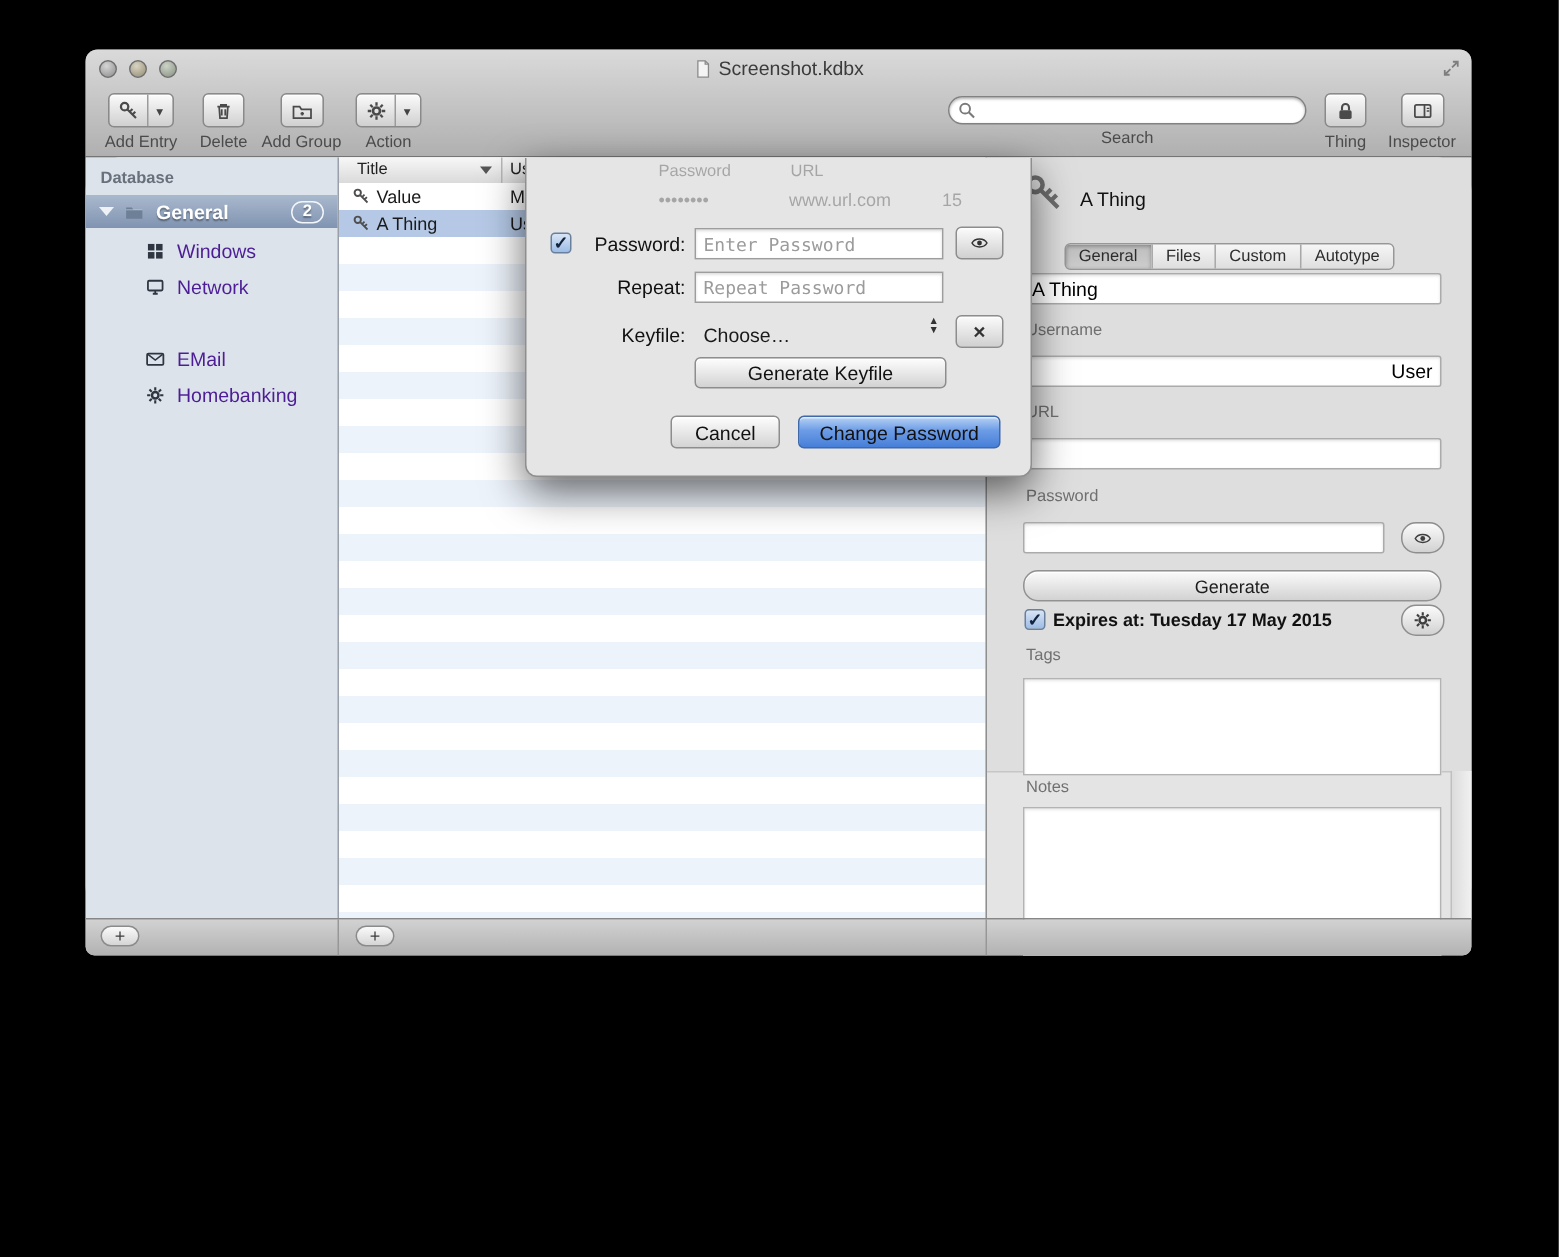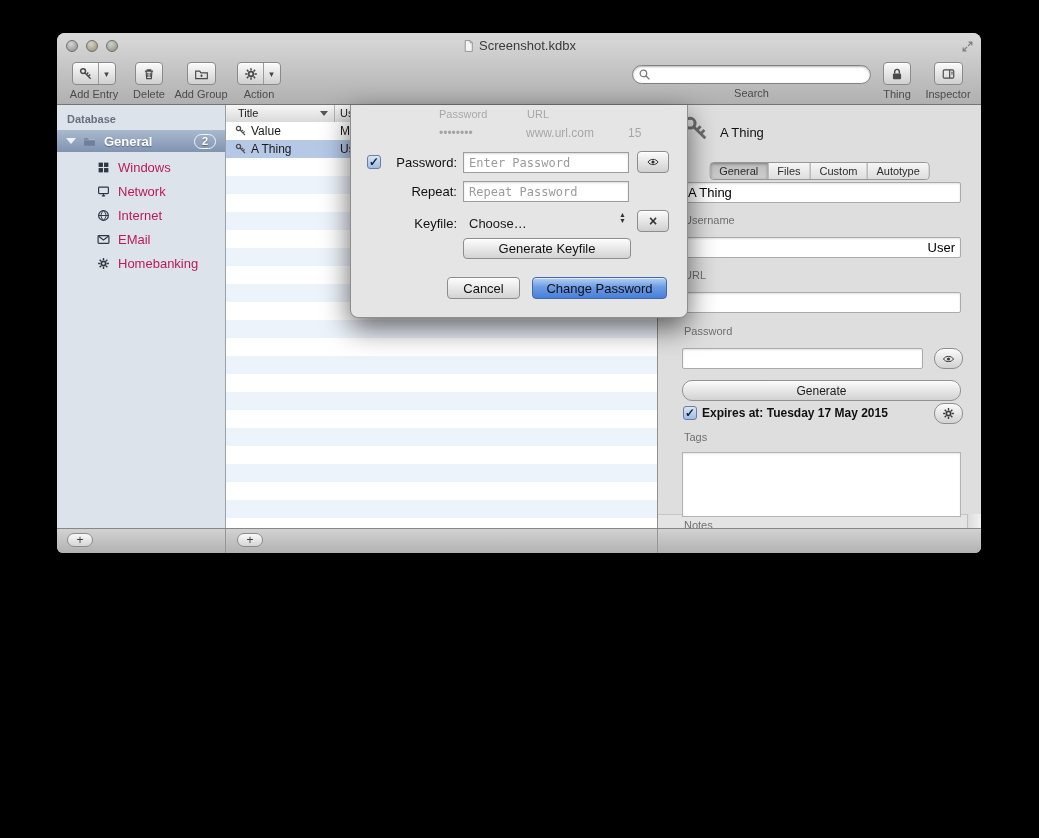"Screenshot.kdbx" .window { height: 520px -> 604px }
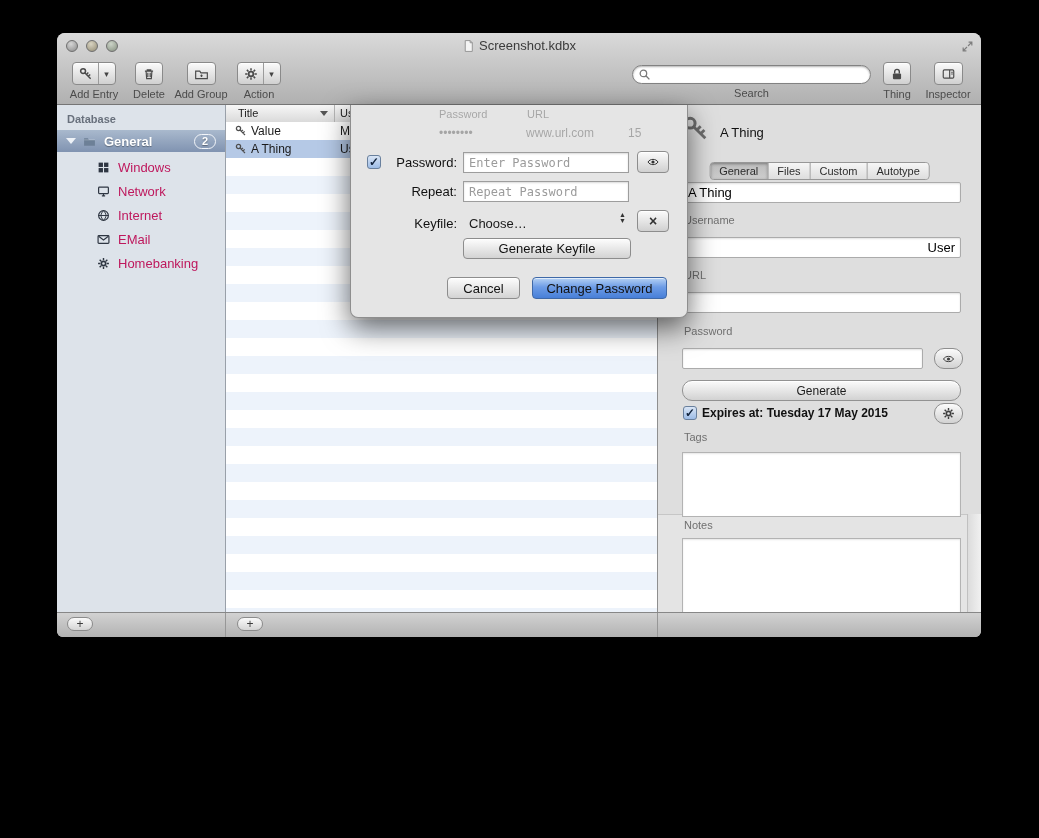"Windows" .sbitem { color: #be185d -> #4c1d95 }
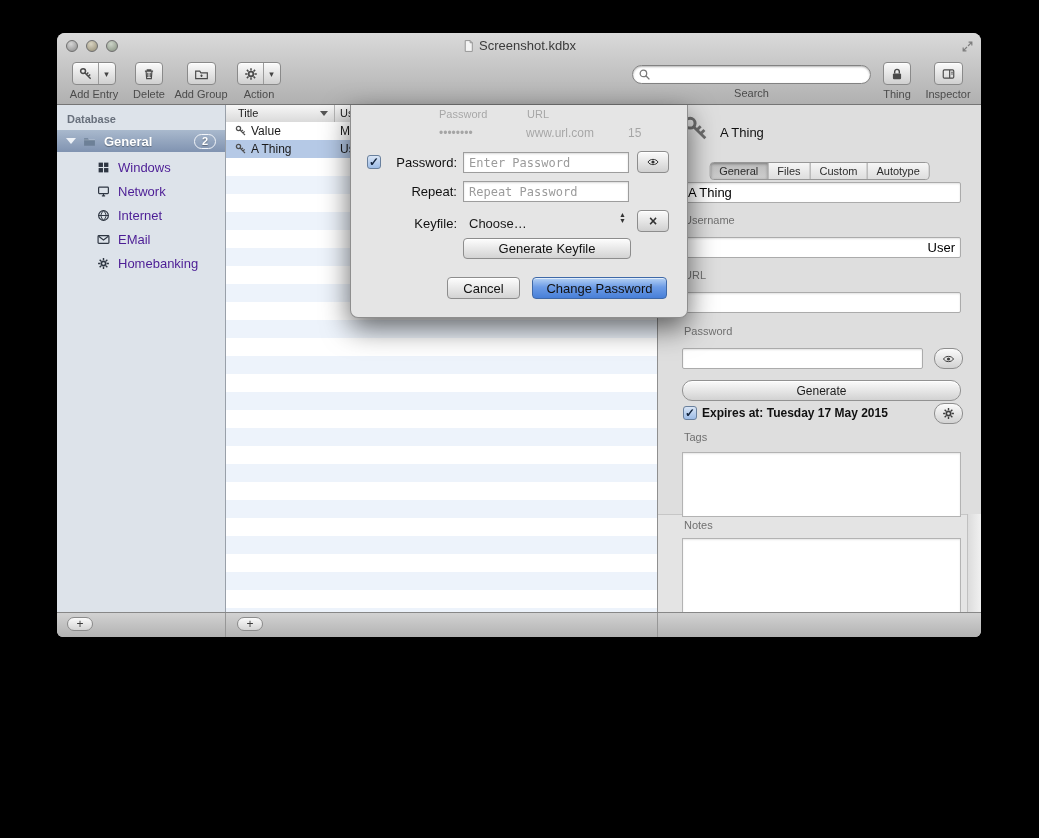"Internet" div.sbitem { html: <div> <svg> <use></use> </svg> <span>Internet</span> </div> -> none }
